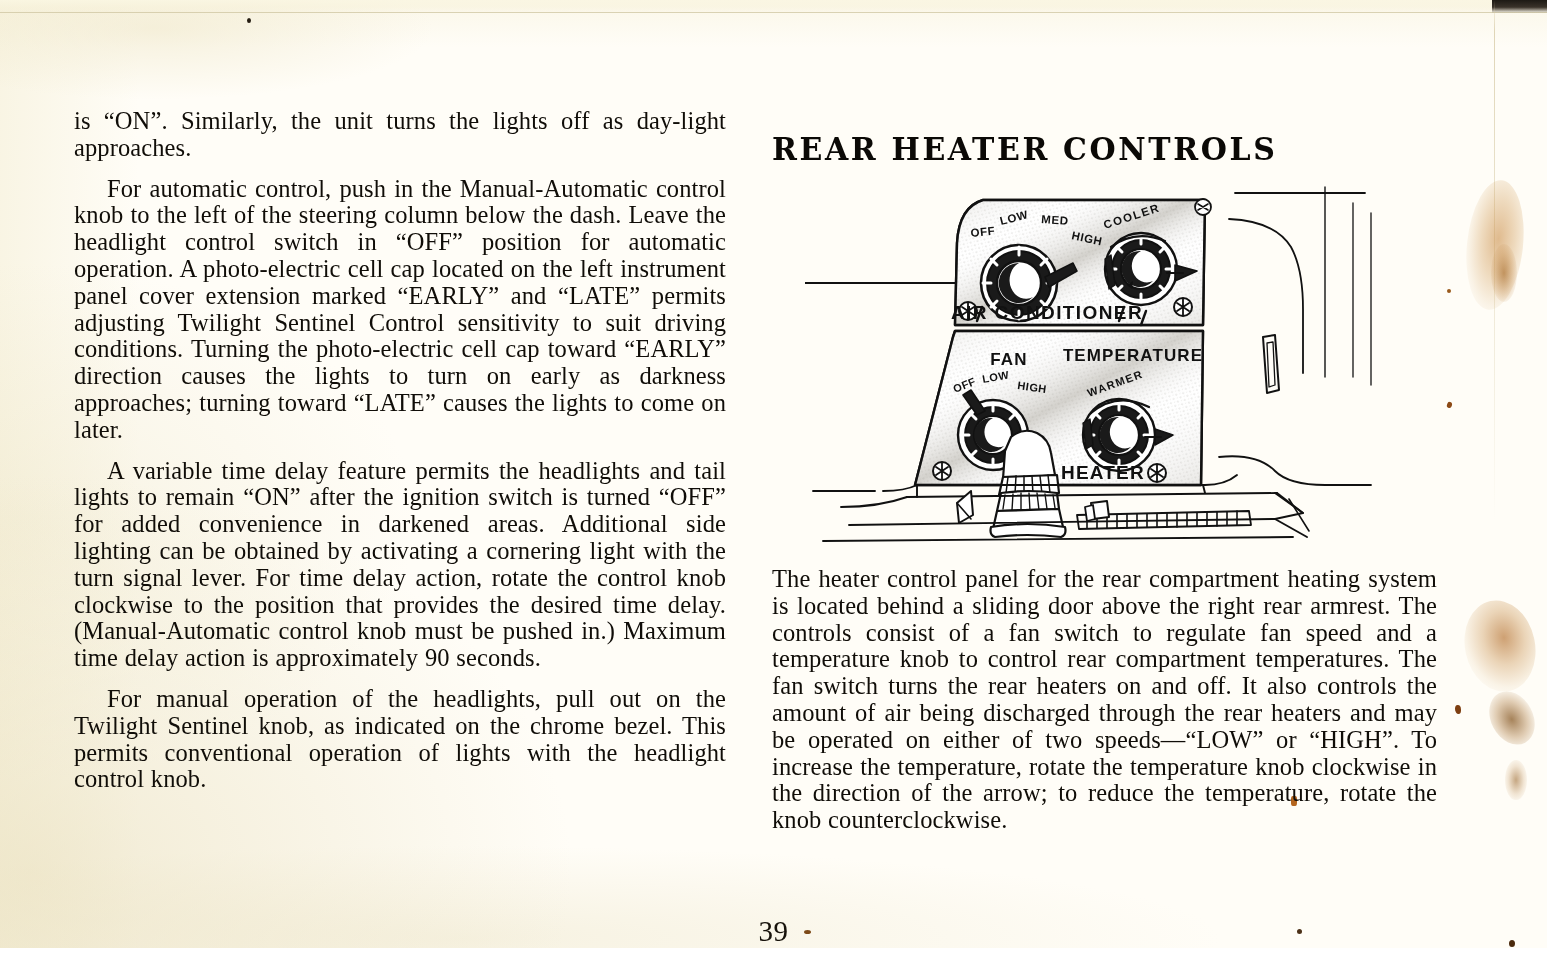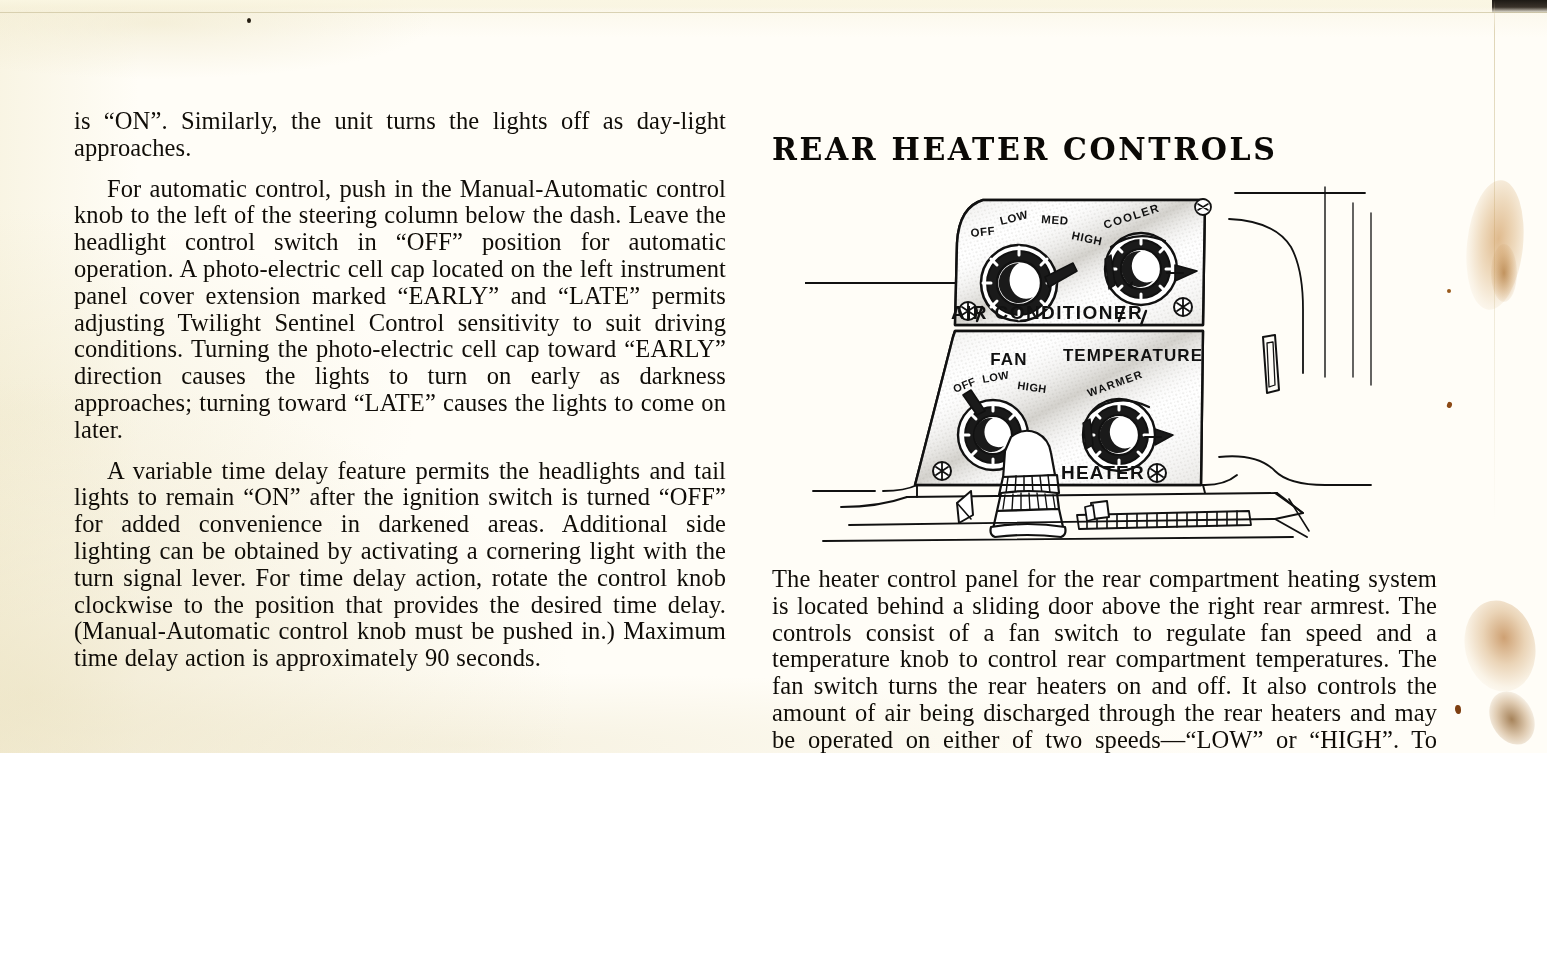"is “ON”. Similarly, the unit" #page { height: 753px -> 948px }
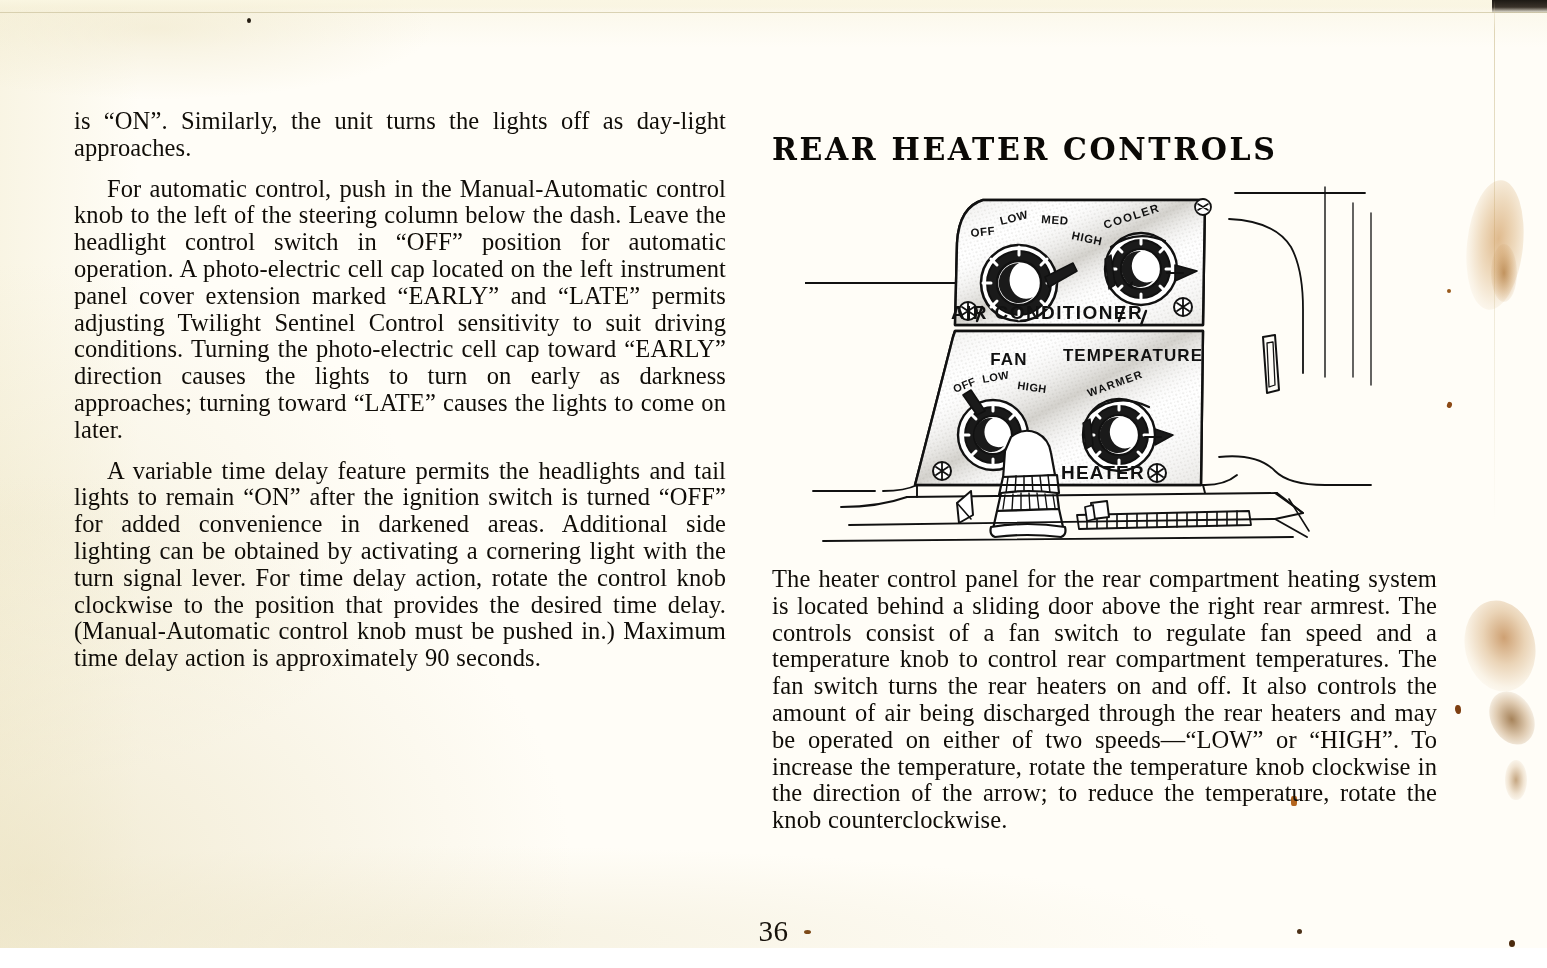"For manual operation of the" p.body-p { html: none -> <p>For manual operation of the headlights, pull out on the Twilight Sentinel knob, as indicated on the chrome bezel. This permits conventional operation of lights with the headlight control knob.</p> }
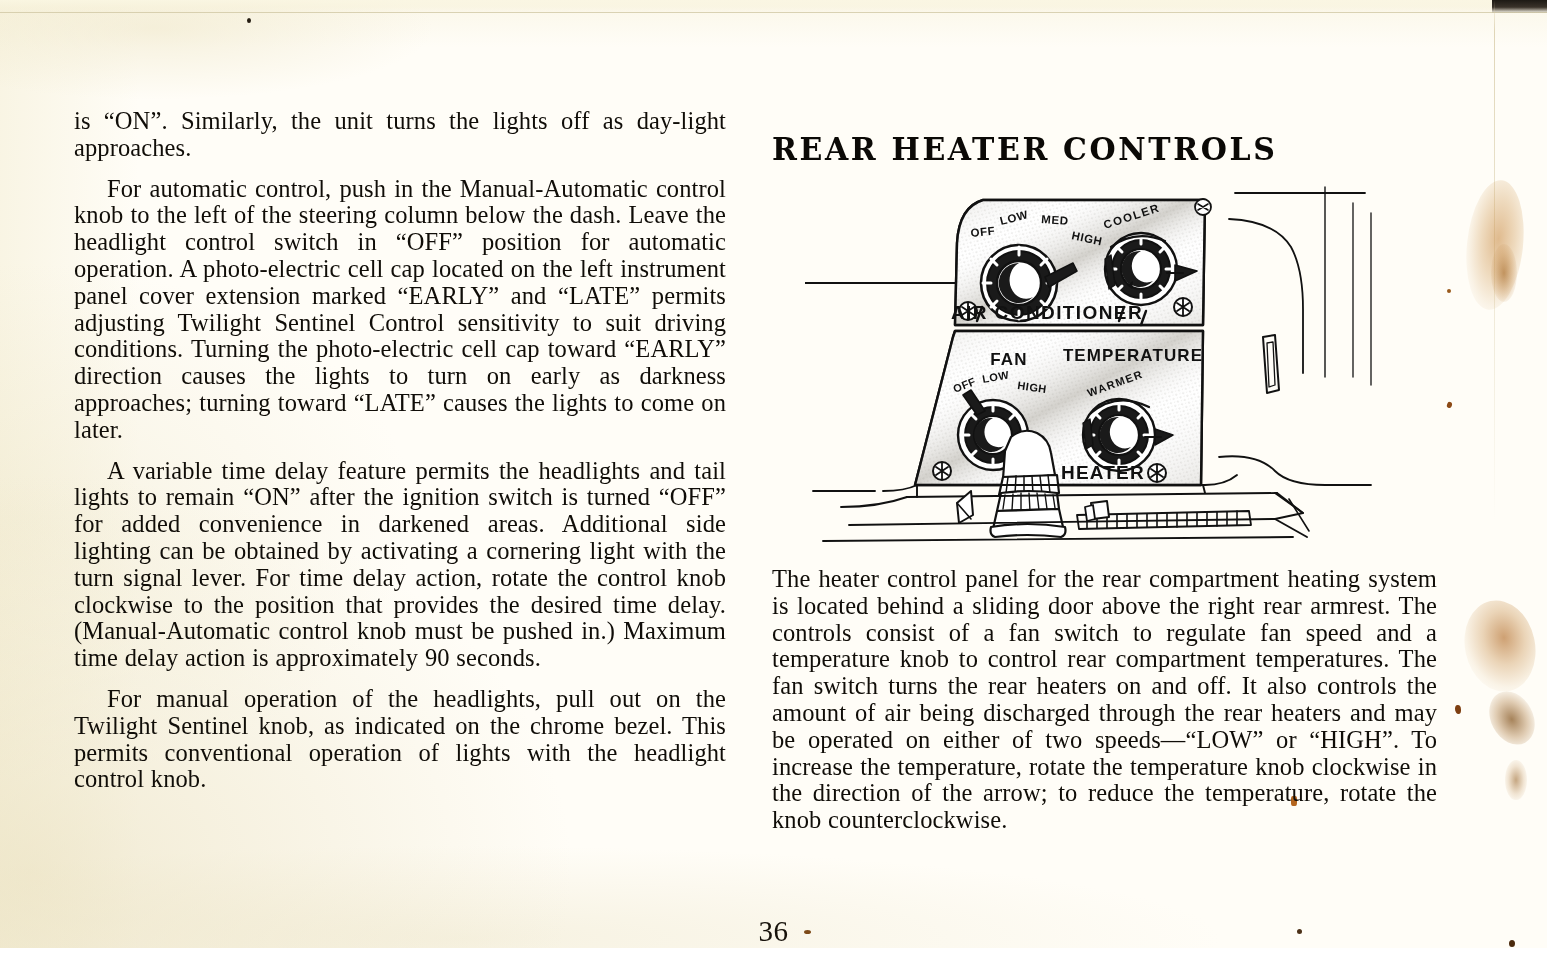"36" div { text: 36 -> 39 }
